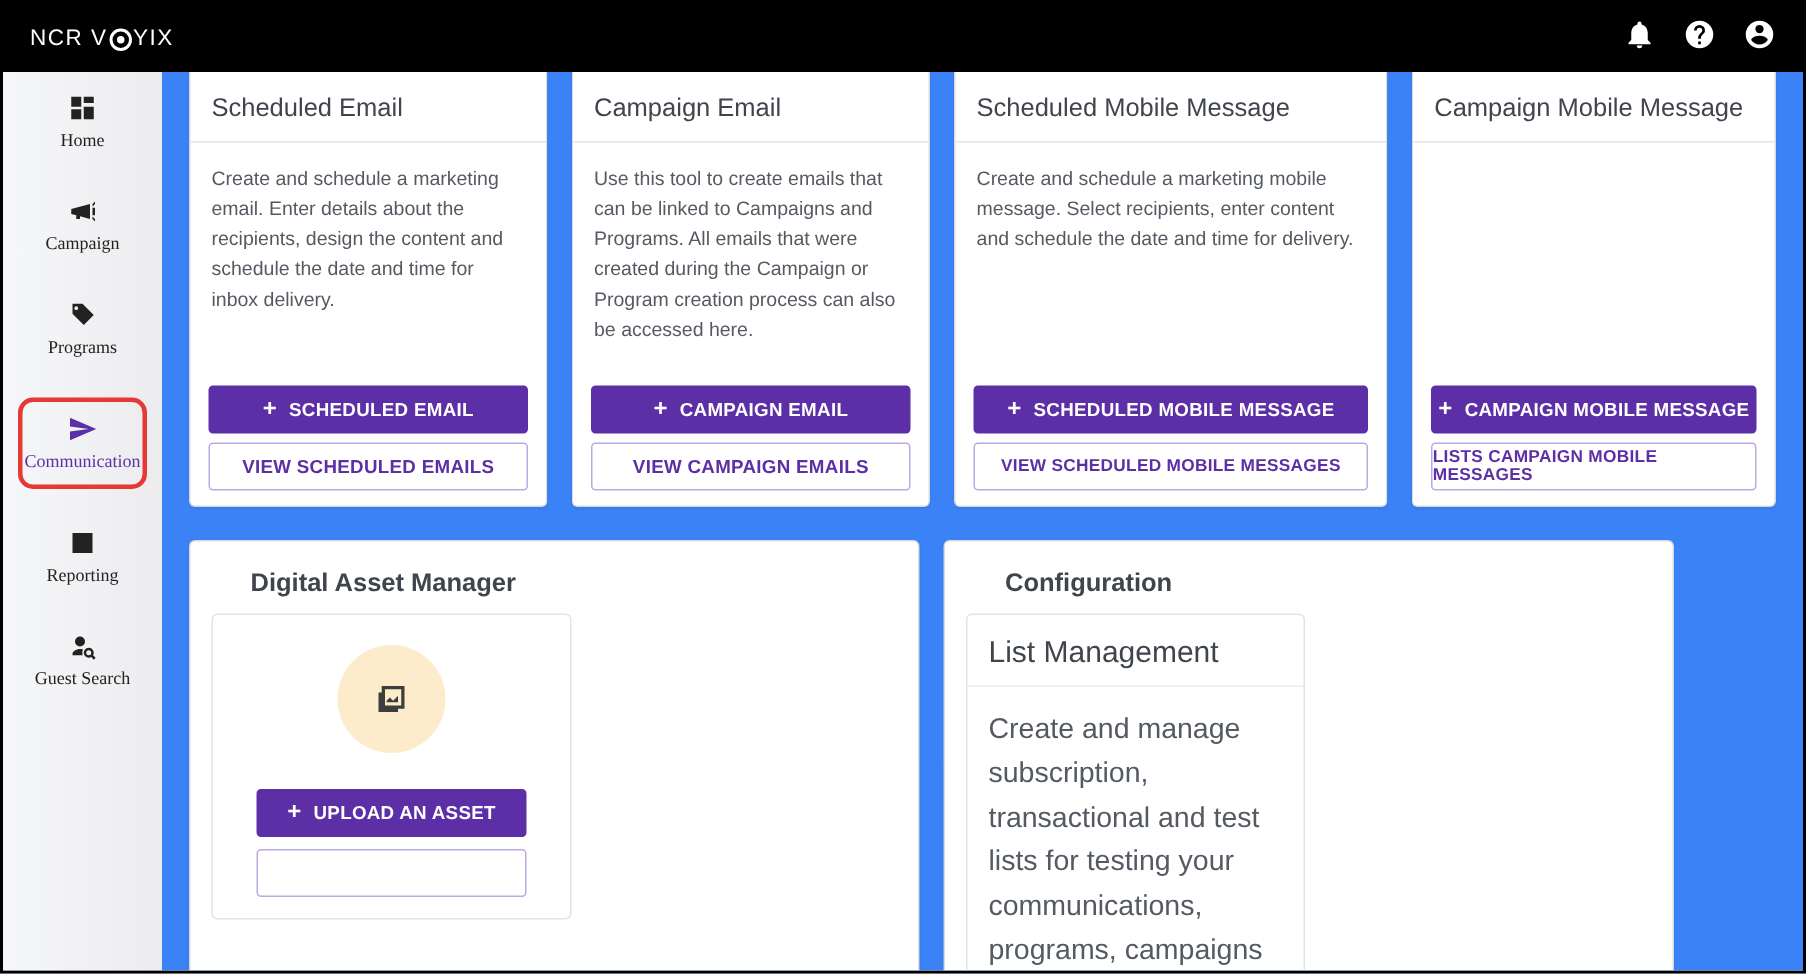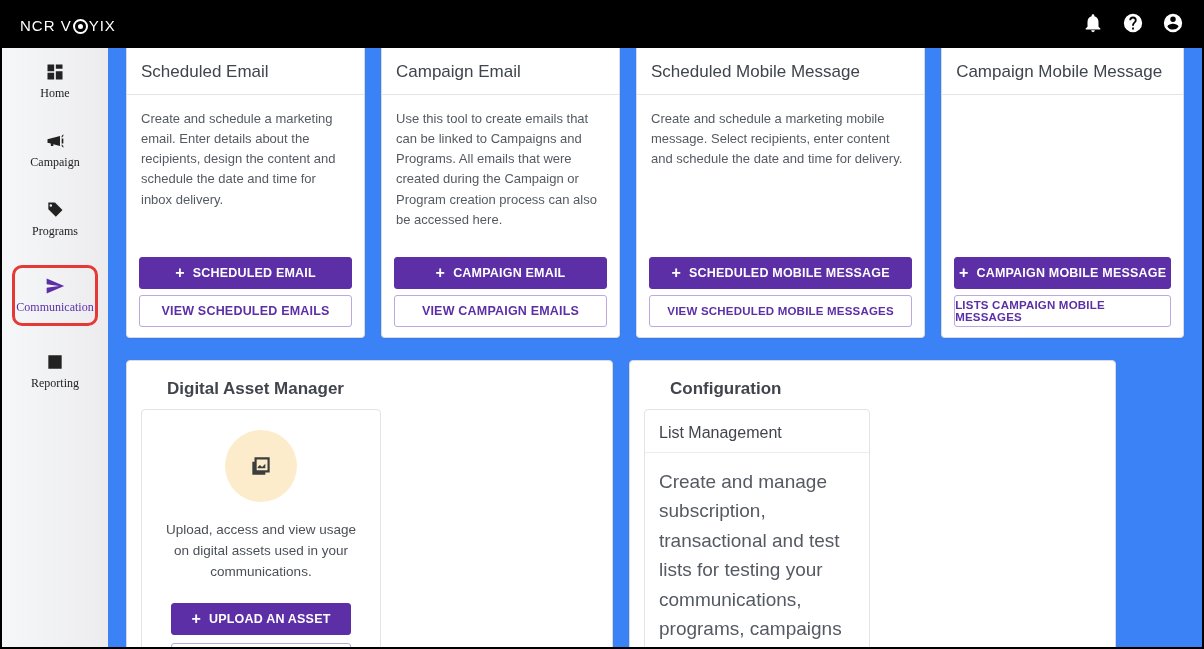"List Management" .config-card .ctitle { font-size: 16px -> 20px }
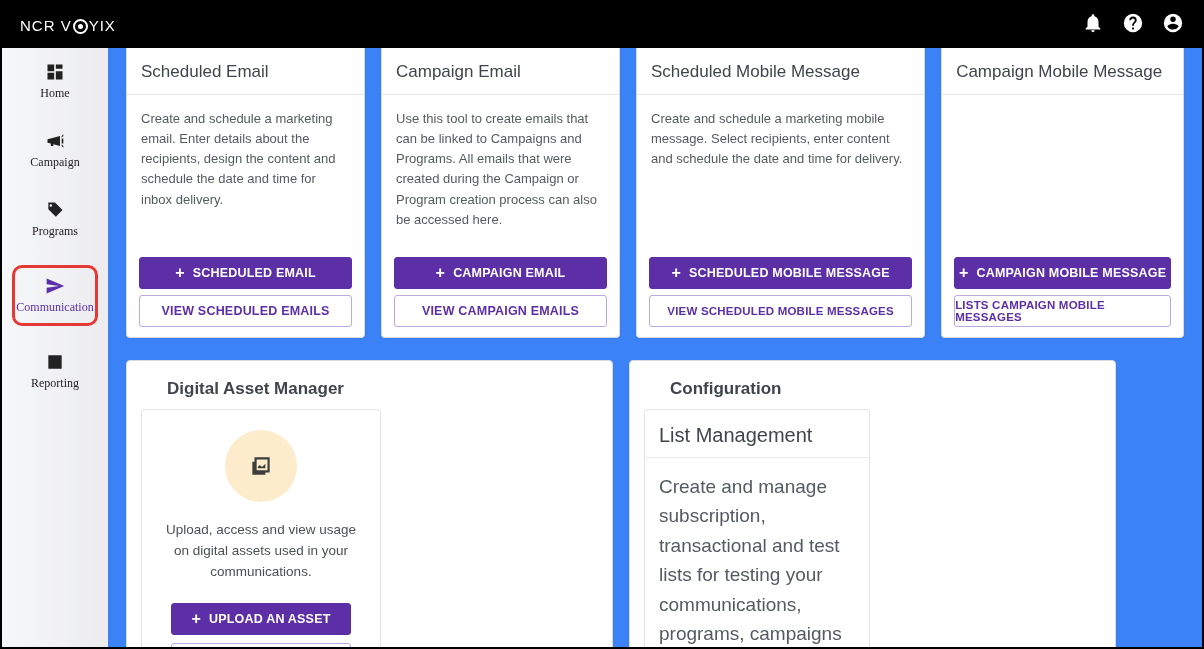"Guest Search" div.nav-item { html: none -> <div> <svg> <path></path> </svg> <span>Guest Search</span> </div> }
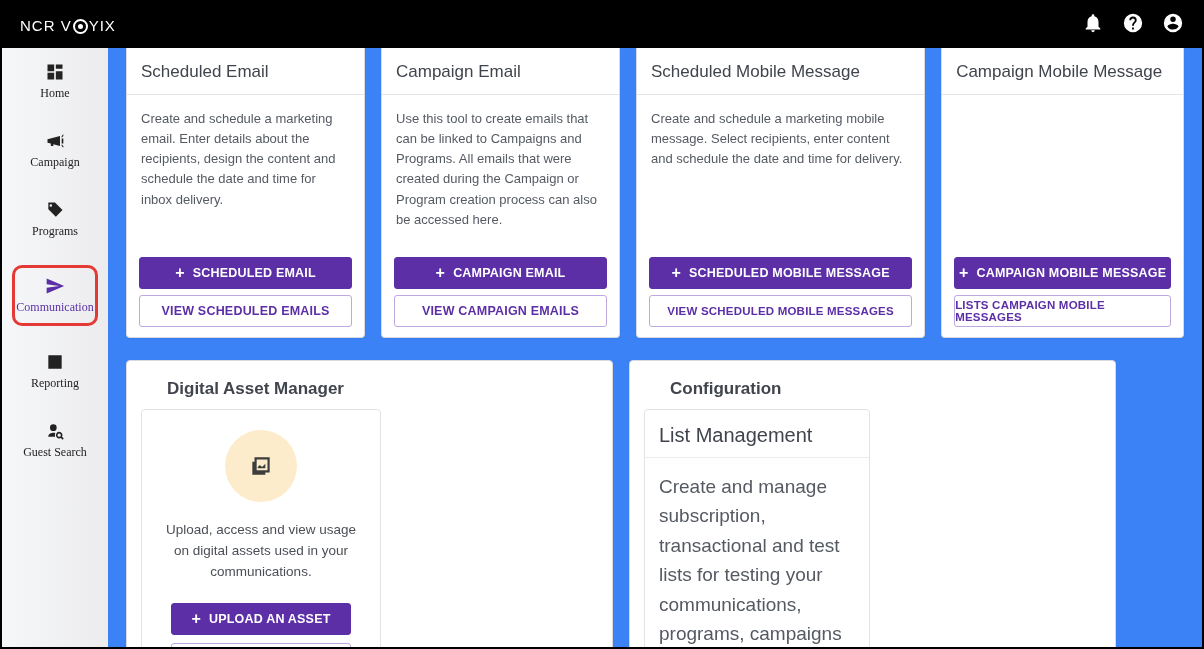"Upload, access and view usage" div.dam-text { html: <div>Upload, access and view usage on digital assets used in your communications.</div> -> none }
